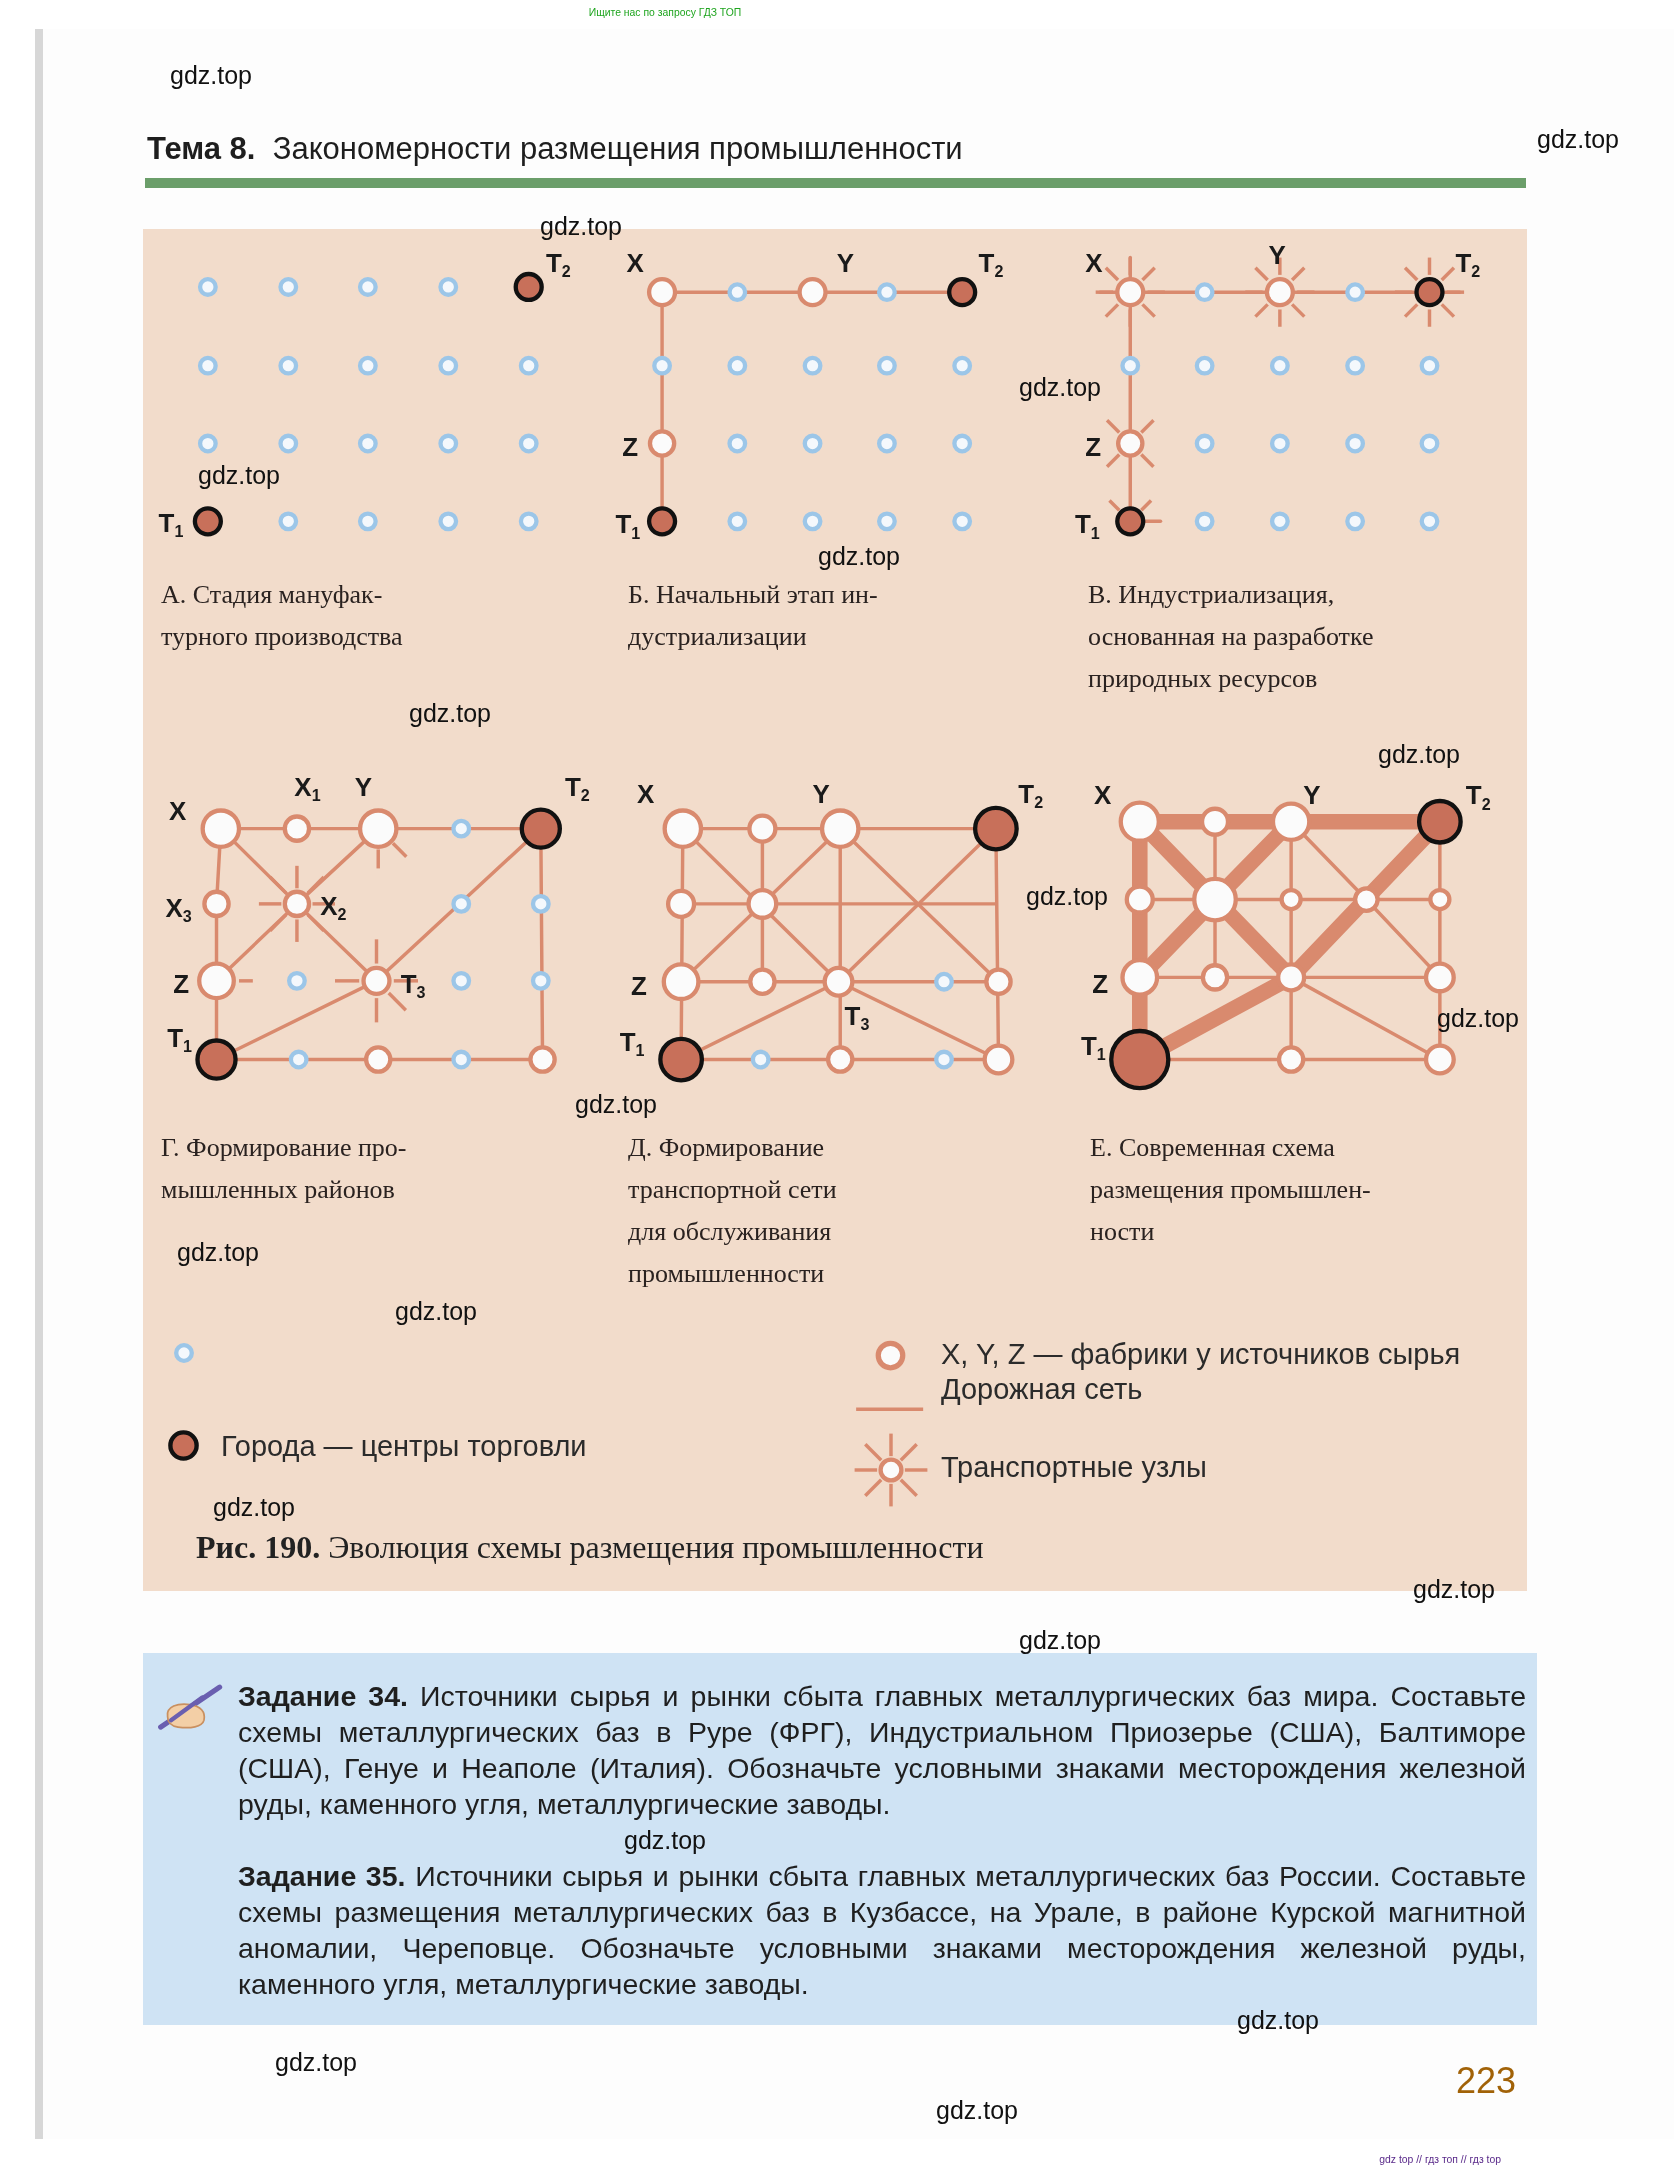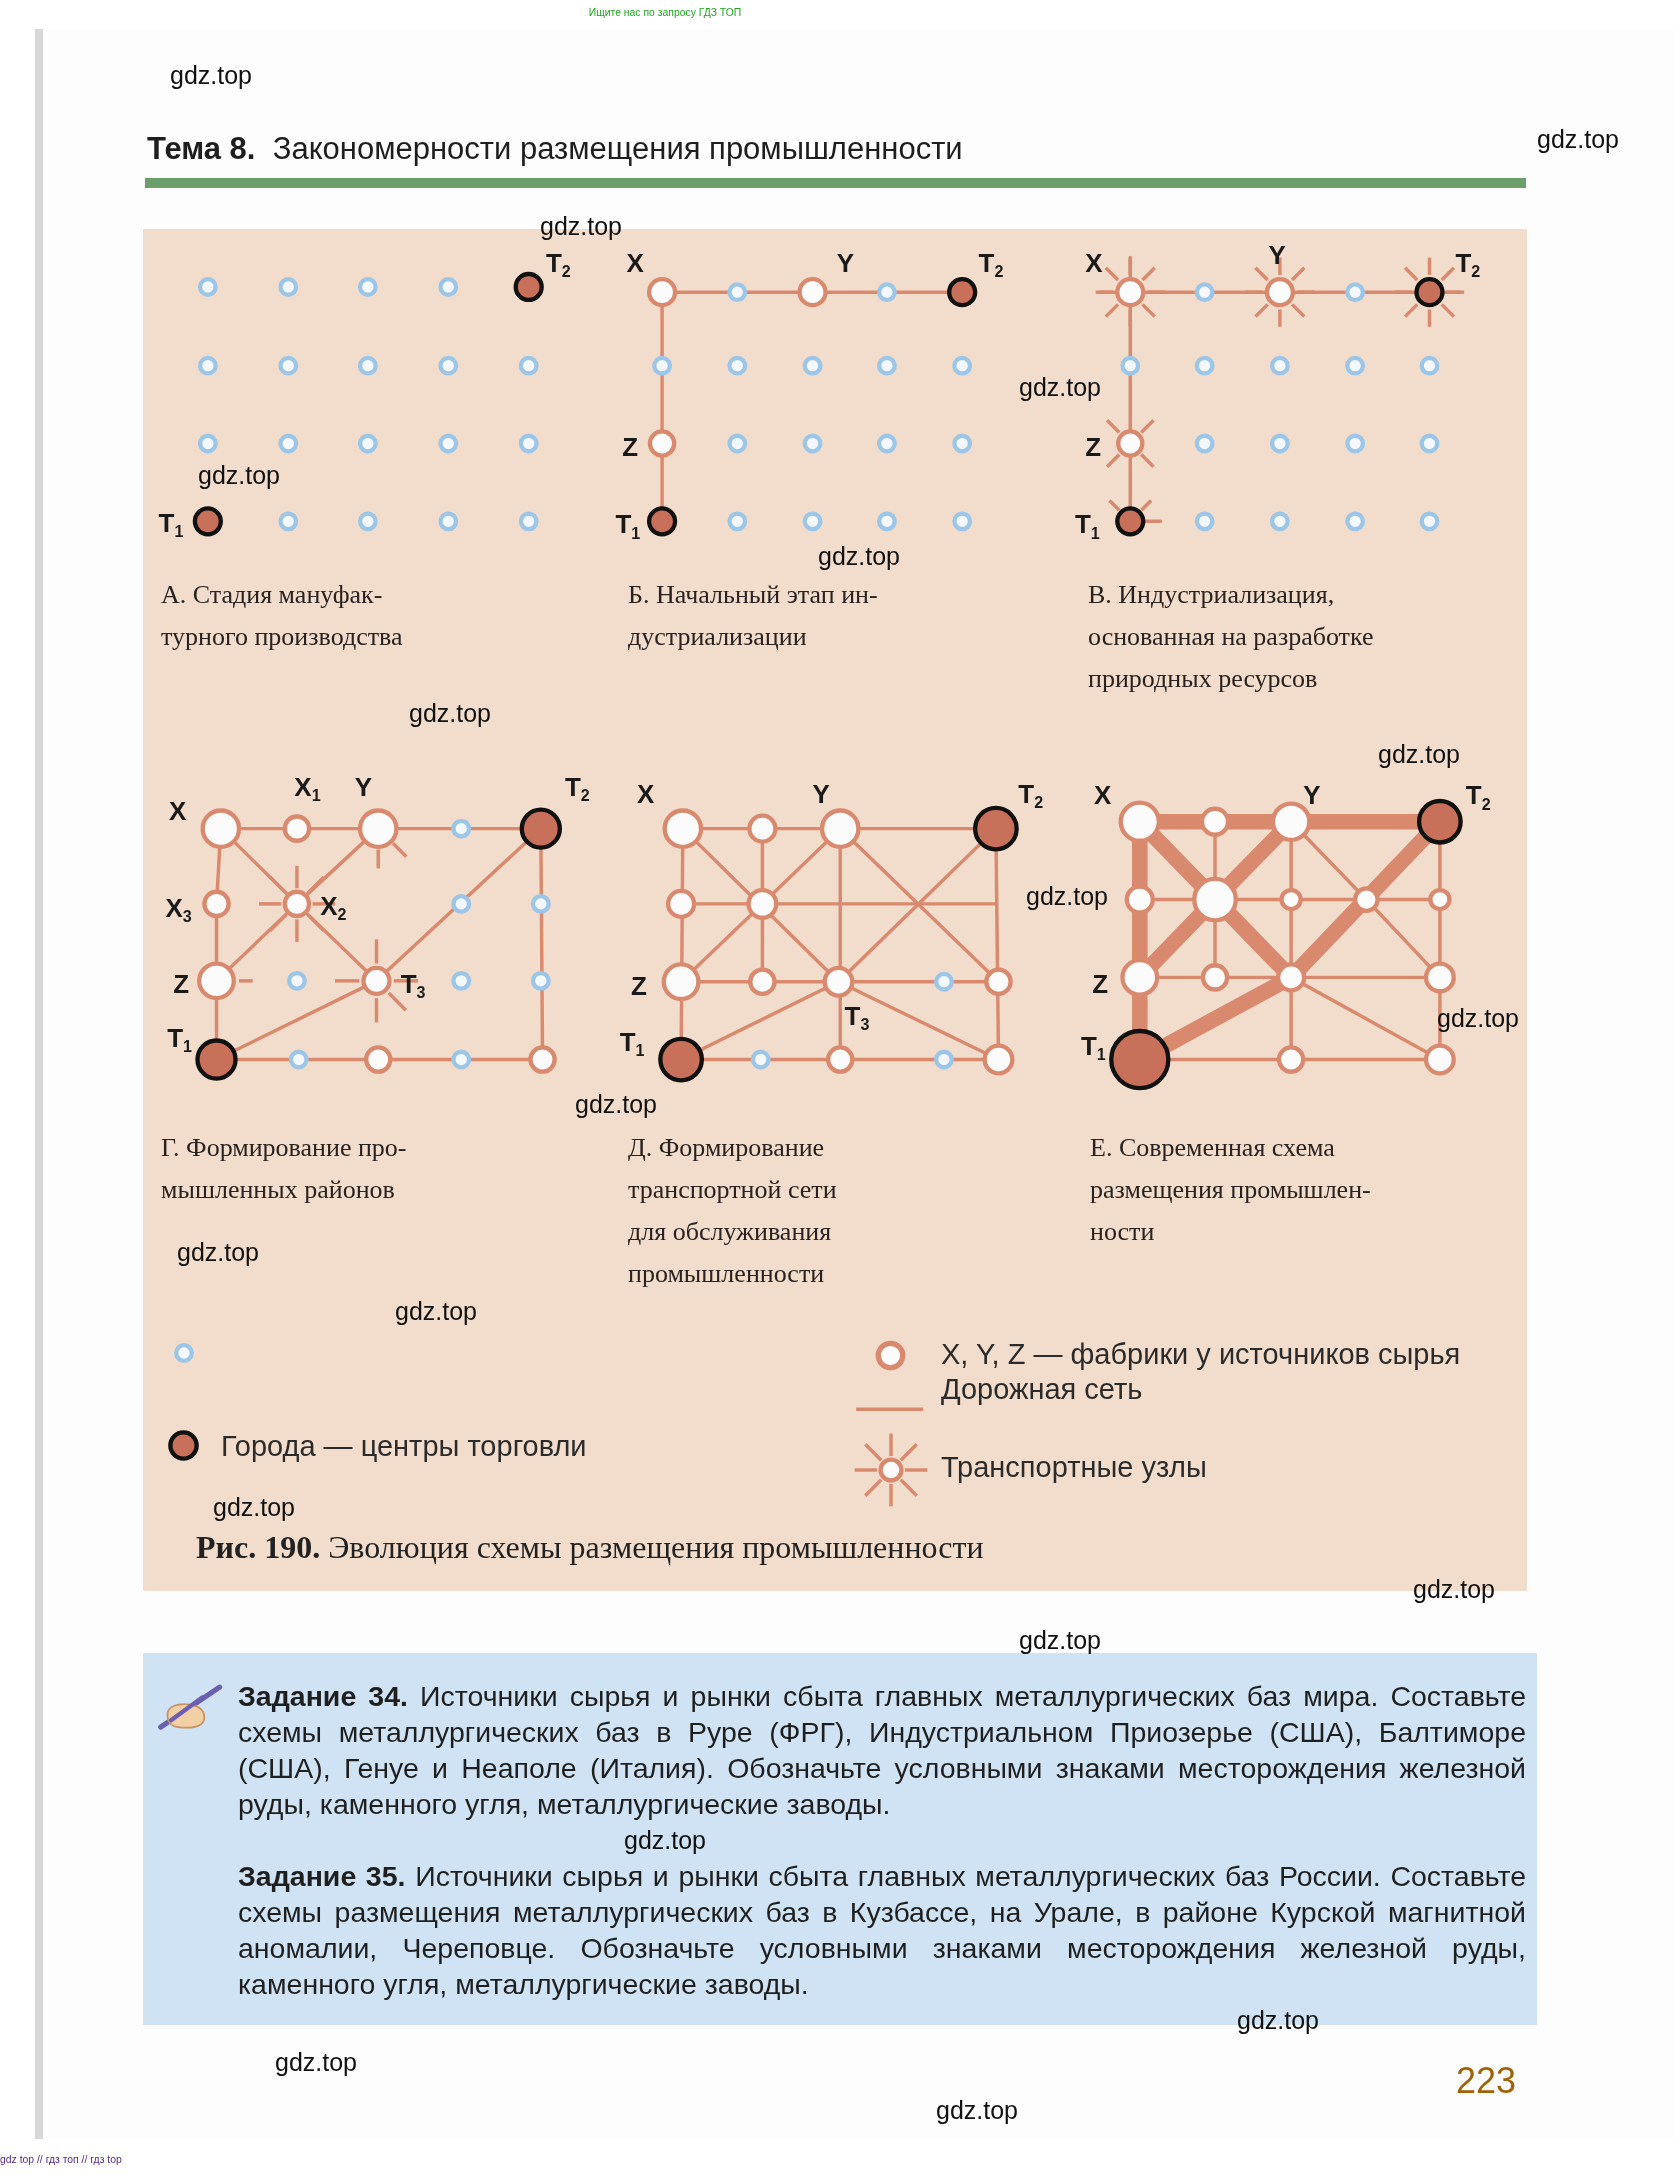"gdz top // гдз топ" .bottom-banner { text-align: left -> right }
